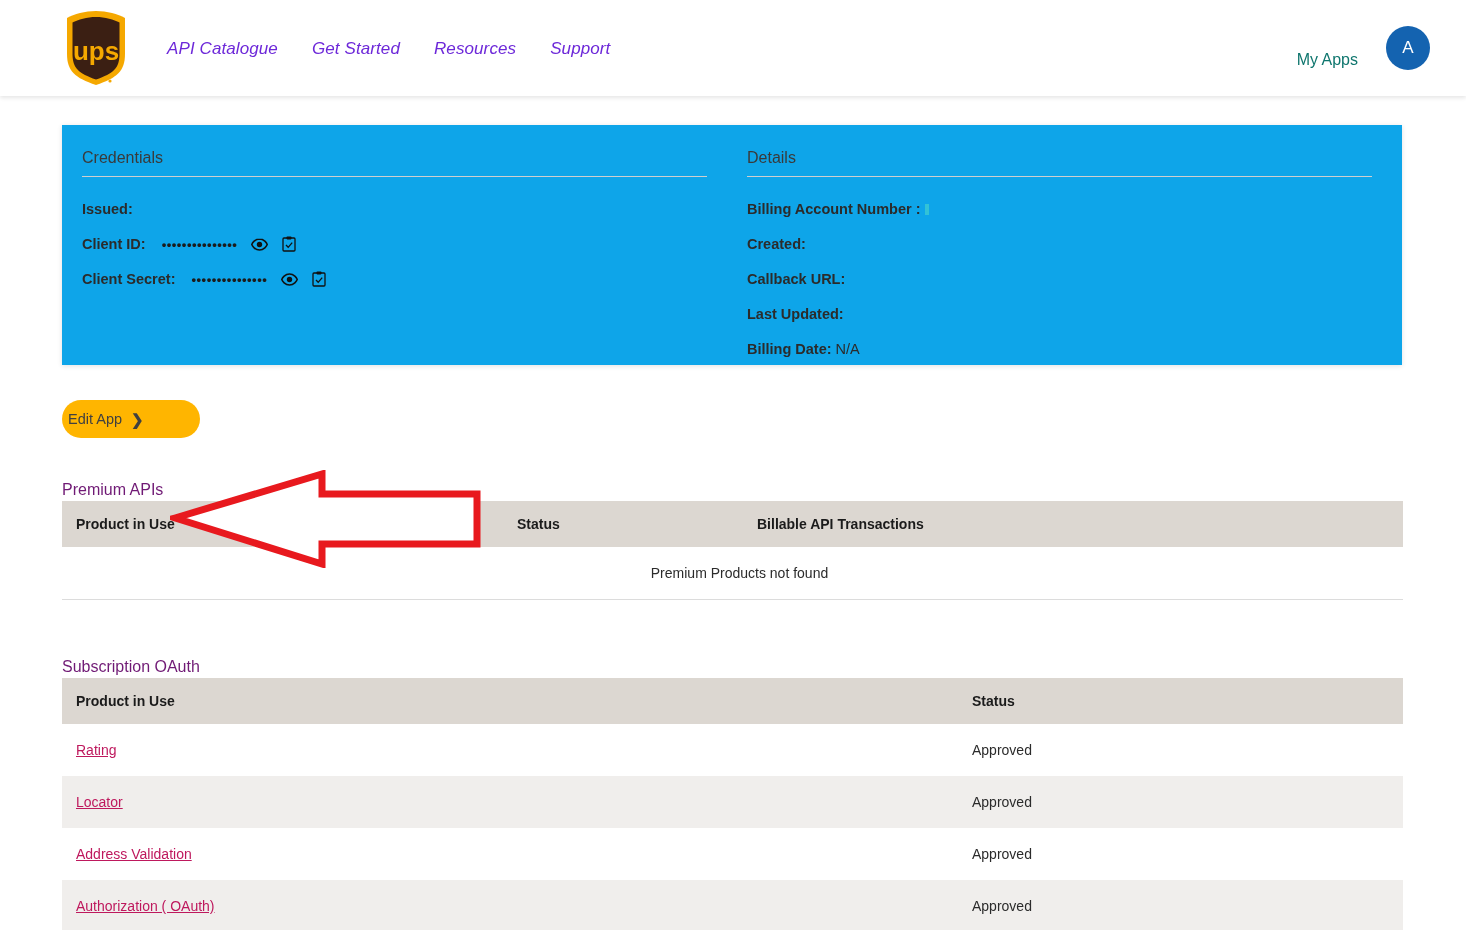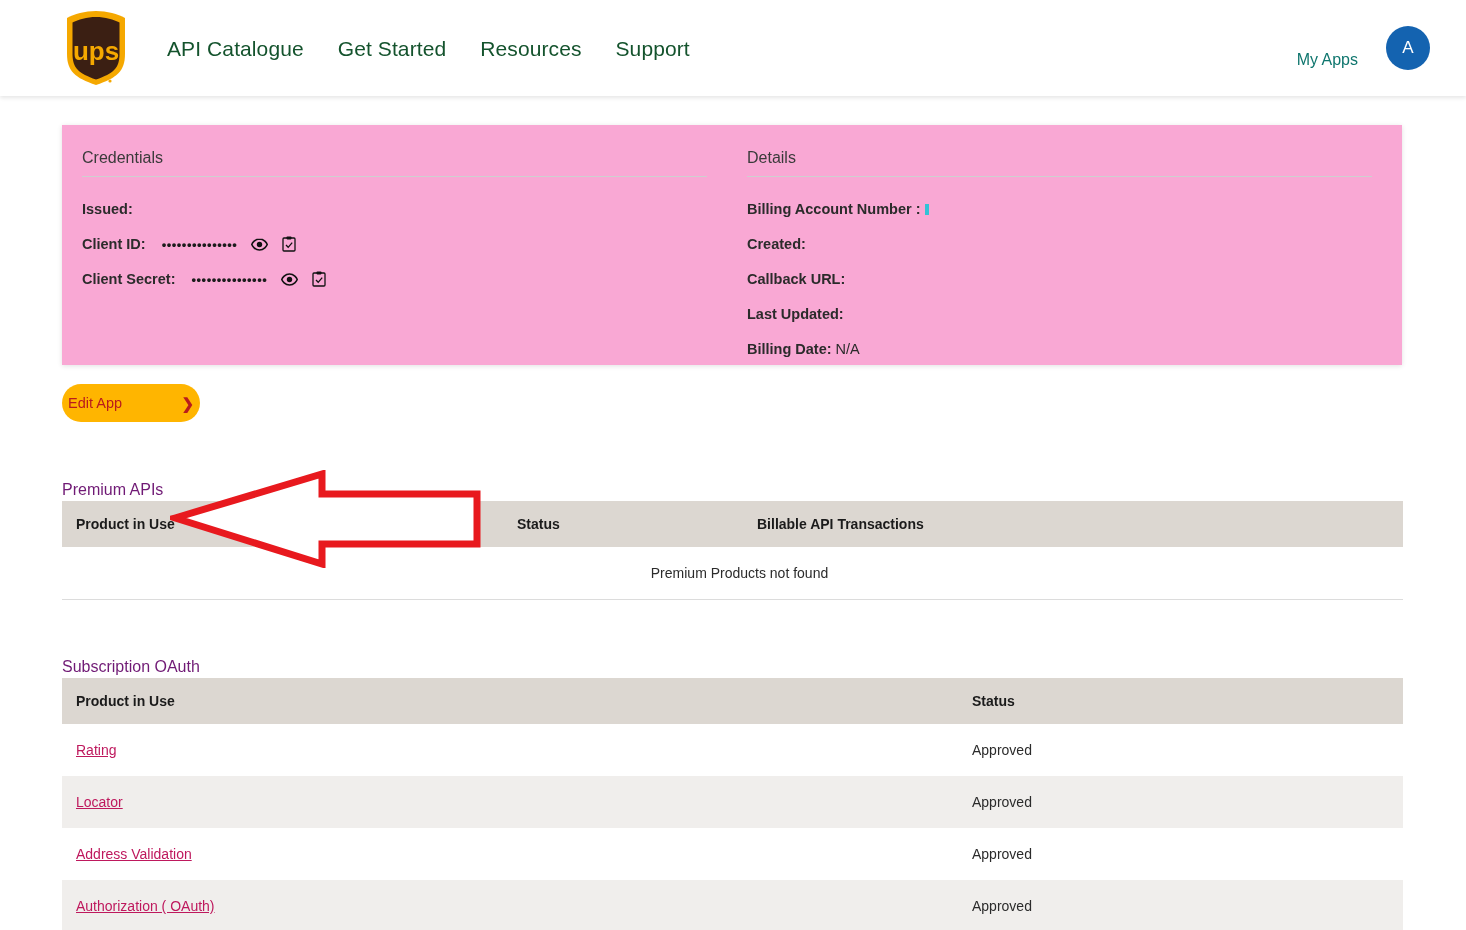"API Catalogue" .nav-link { color: #14532d -> #6d28d9; font-size: 21px -> 17px; font-style: none -> italic }
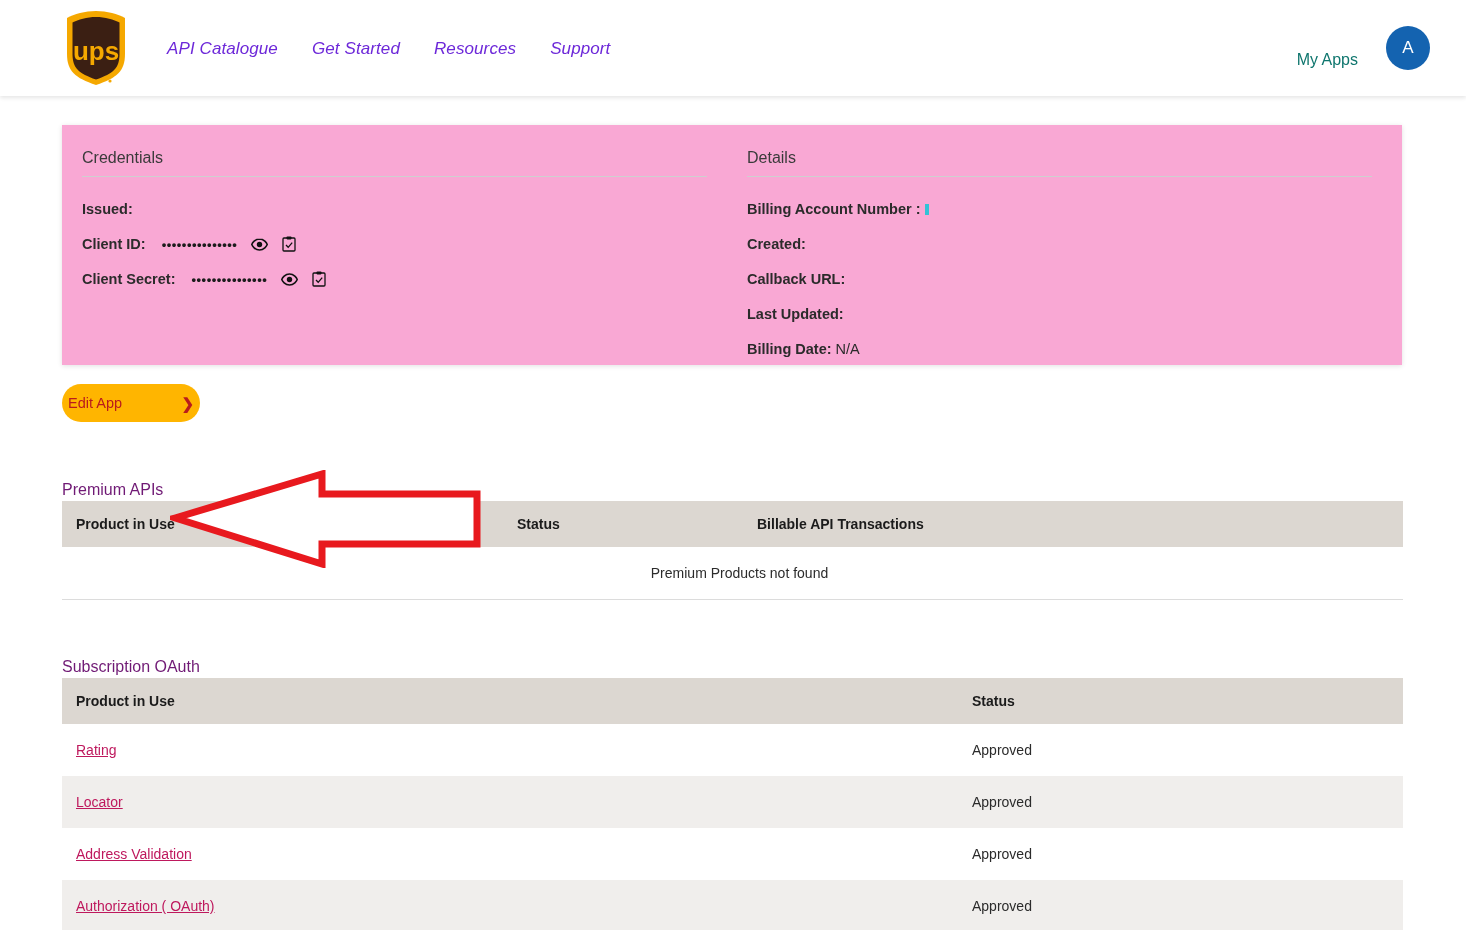"Credentials" .info-card { background: #f9a8d4 -> #0ea5e9 }
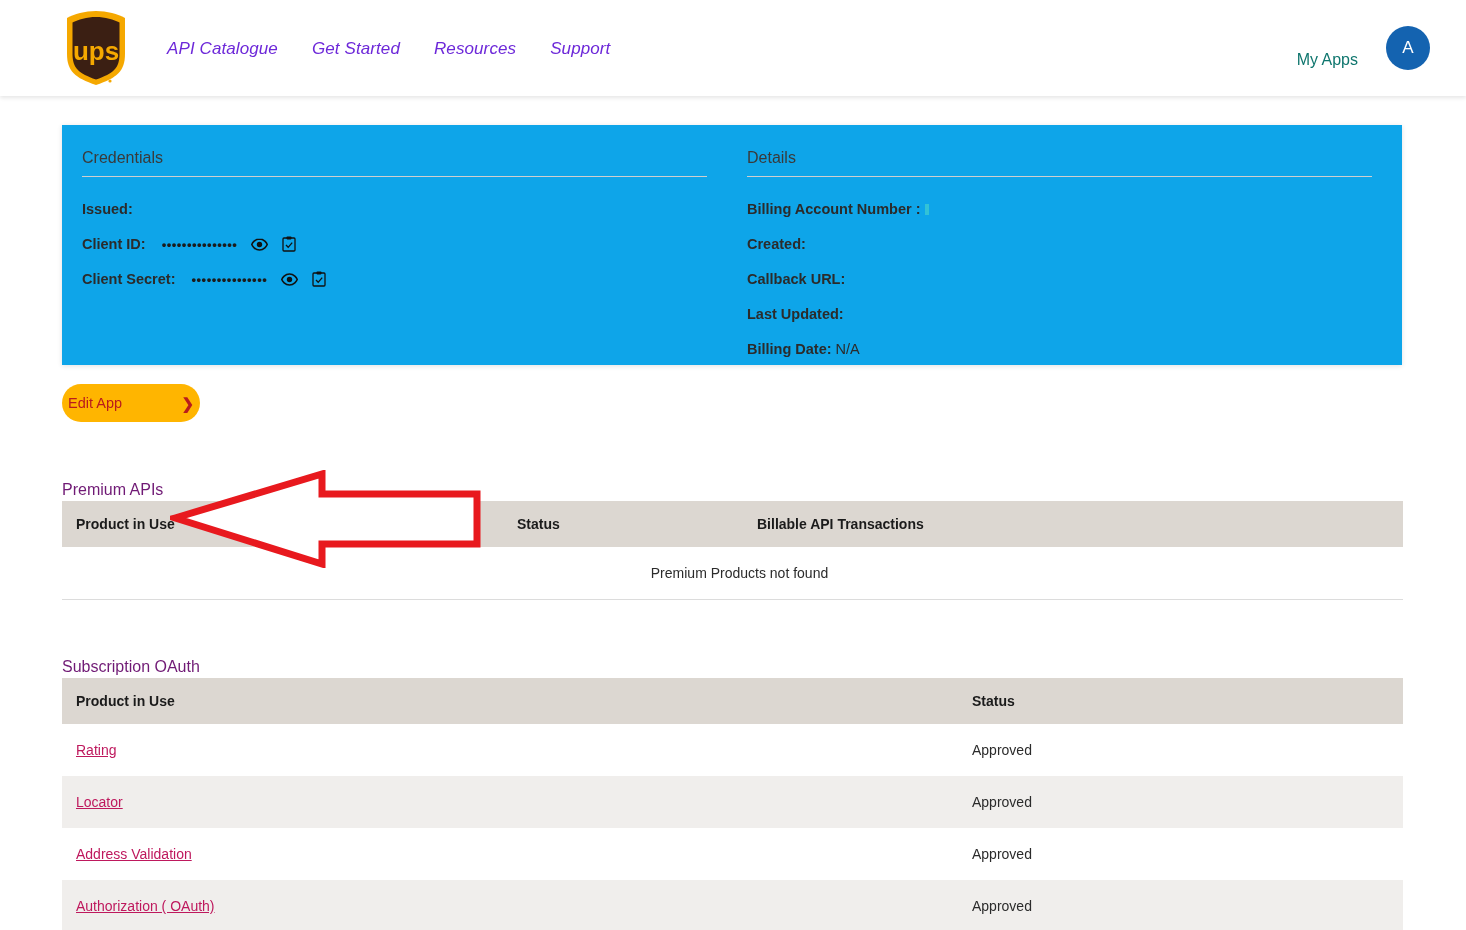"Edit App" .edit-app-btn { color: #b91c1c -> #404040; justify-content: space-between -> flex-start; top: 288px -> 304px }
